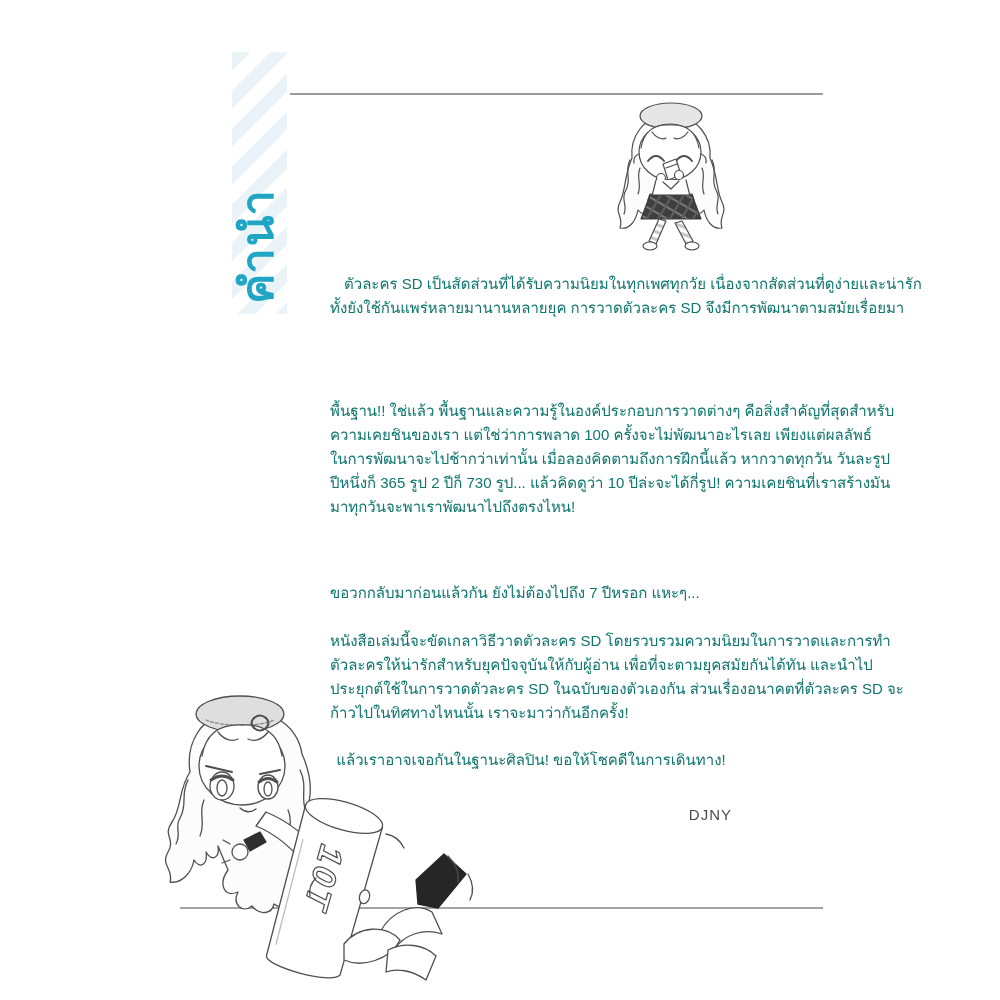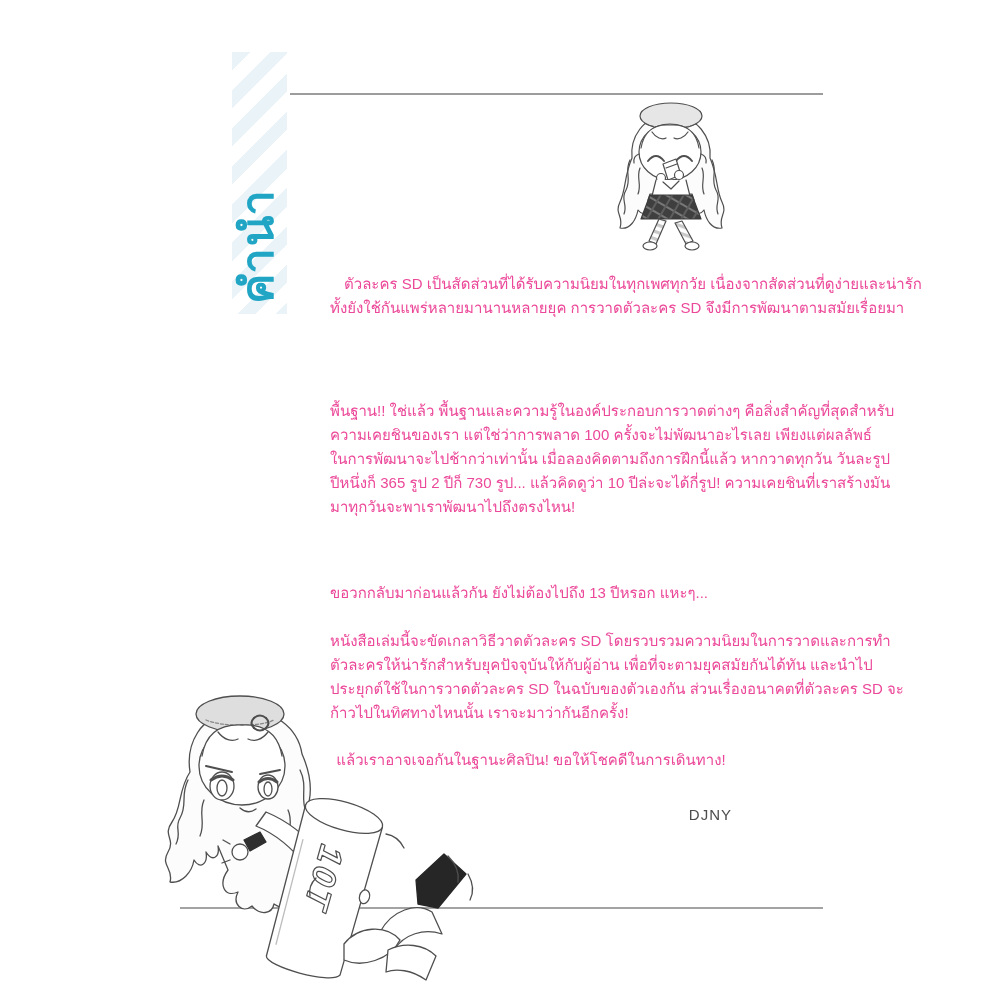"ตัวละคร SD" .bodytext { color: #ec4899 -> #0f766e }
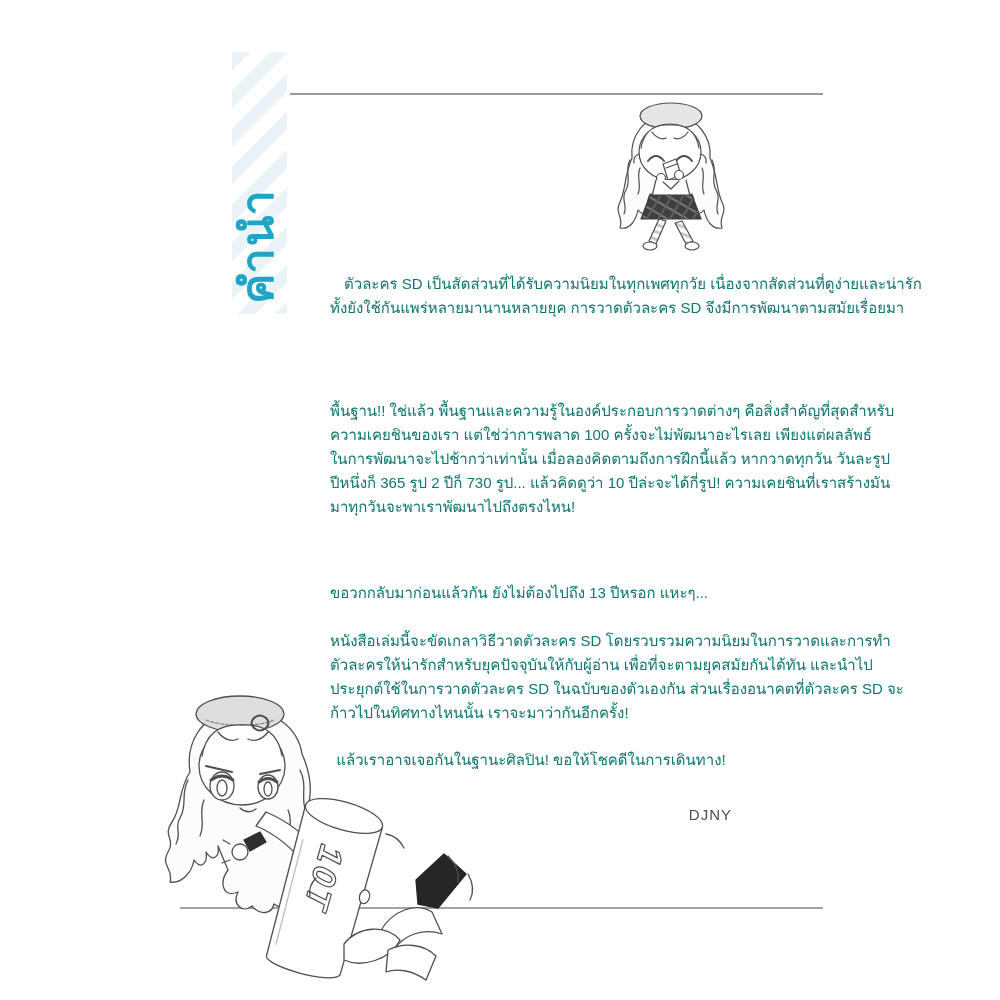"ขอวกกลับมาก่อนแล้วกัน ยังไม่ต้องไปถึง 13" div.tline { text: 13 -> 7 }
